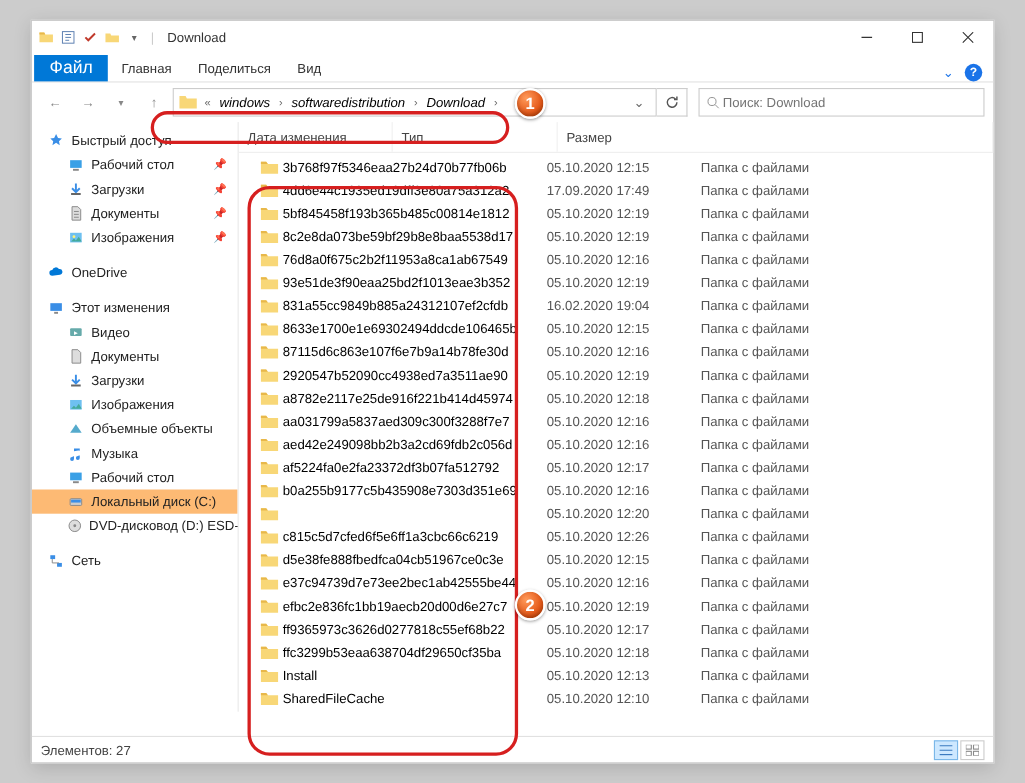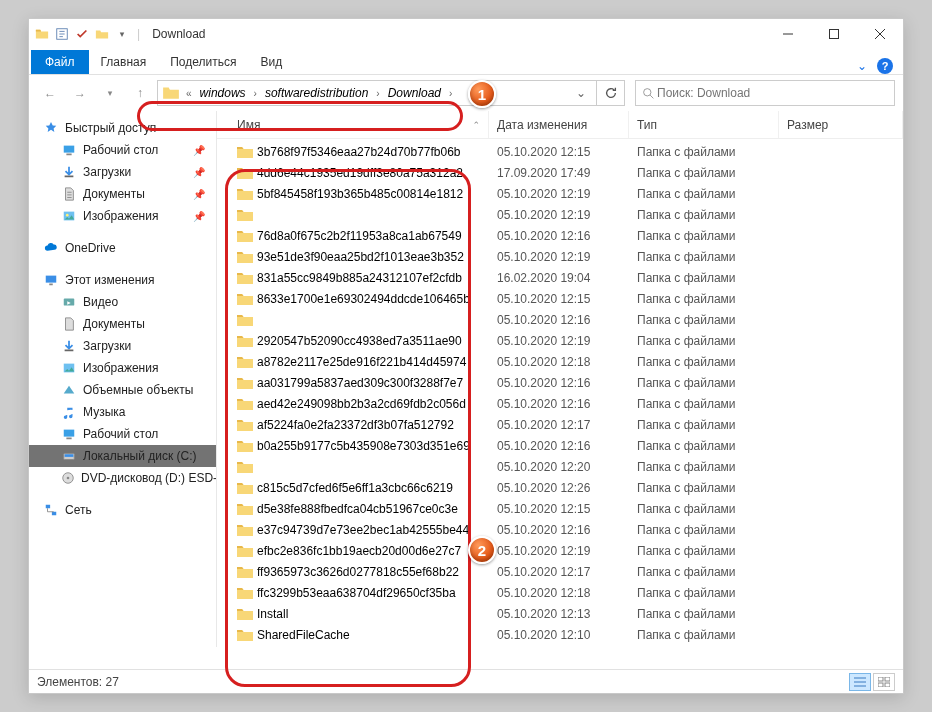"Файл" .ribbon .file { font-size: 12px -> 16px }
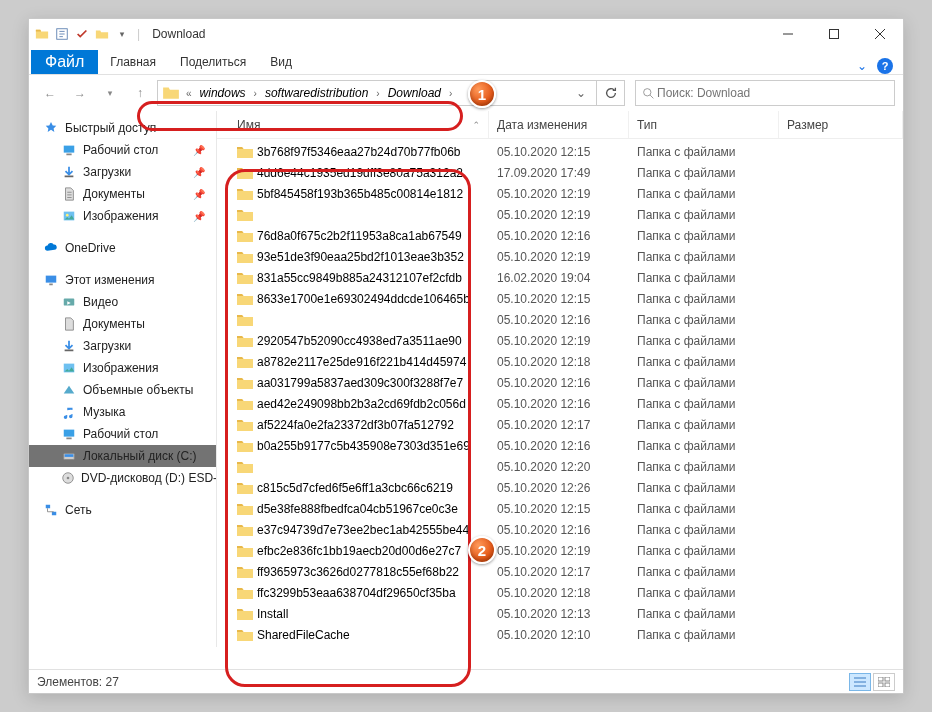"Имя" div.c { html: <div> <span>Имя</span> <span>⌃</span> </div> -> none }
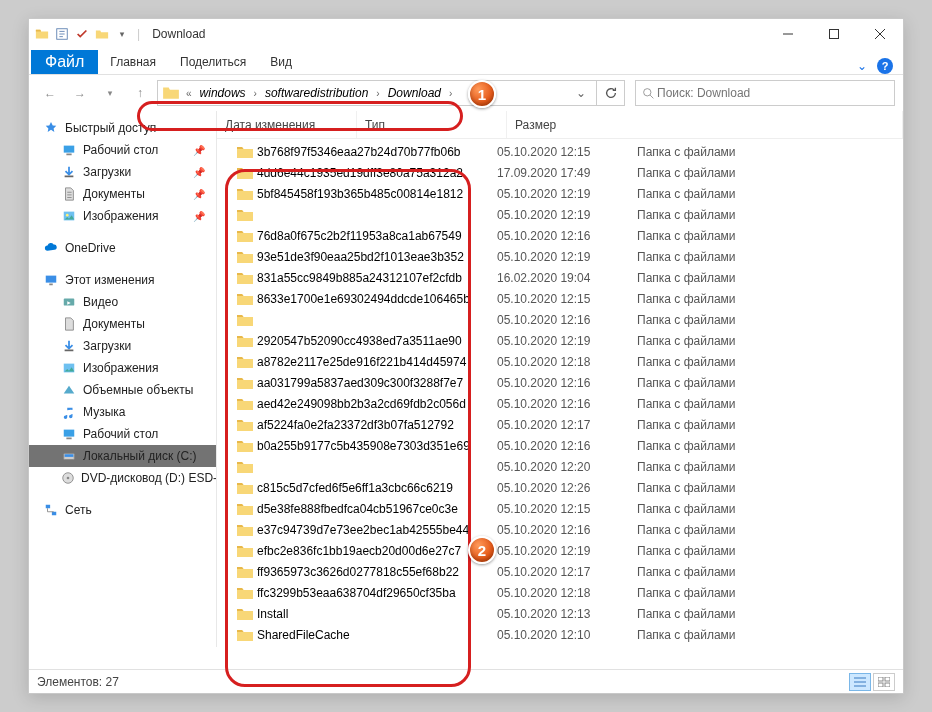"8c2e8da073be59bf29b8e8baa5538d17" span { html: none -> <span>8c2e8da073be59bf29b8e8baa5538d17</span> }
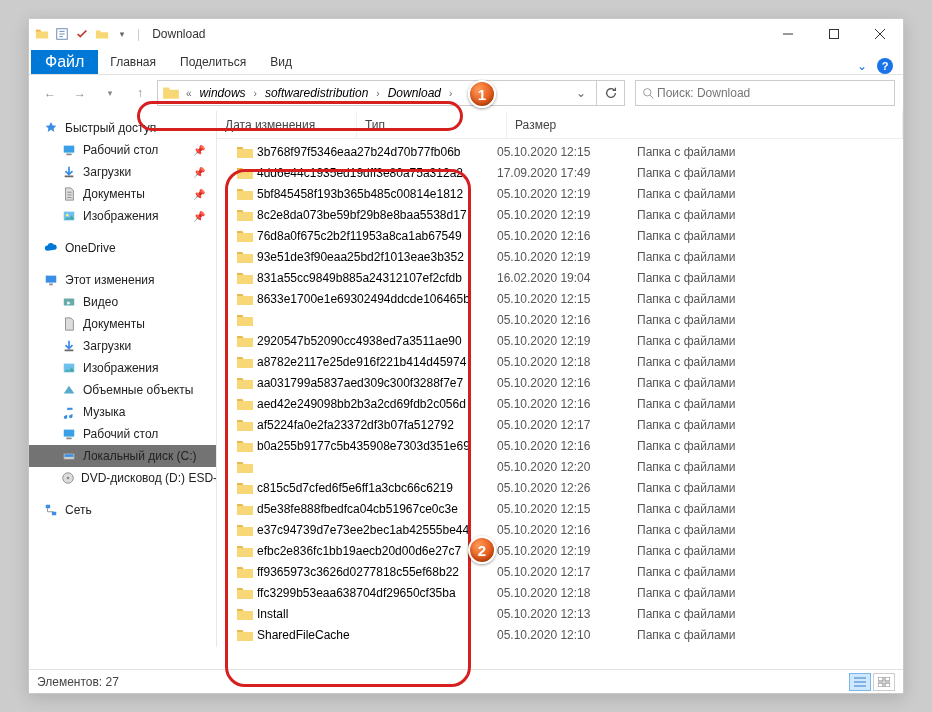"87115d6c863e107f6e7b9a14b78fe30d" span { html: none -> <span>87115d6c863e107f6e7b9a14b78fe30d</span> }
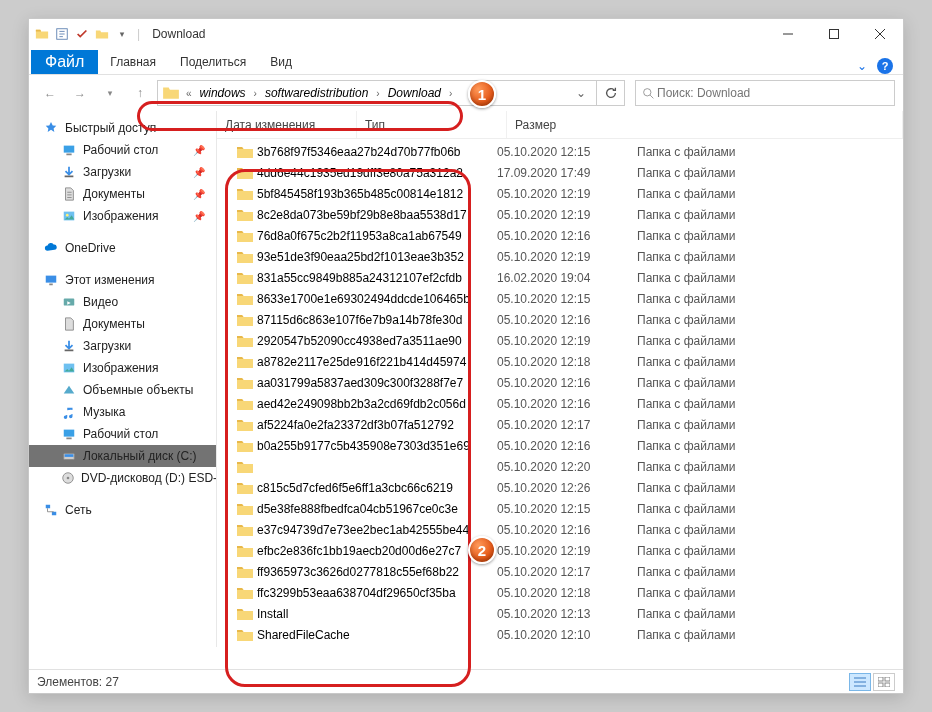"Локальный диск (C:)" .srow.sel { background: #737373 -> #fdba74 }
